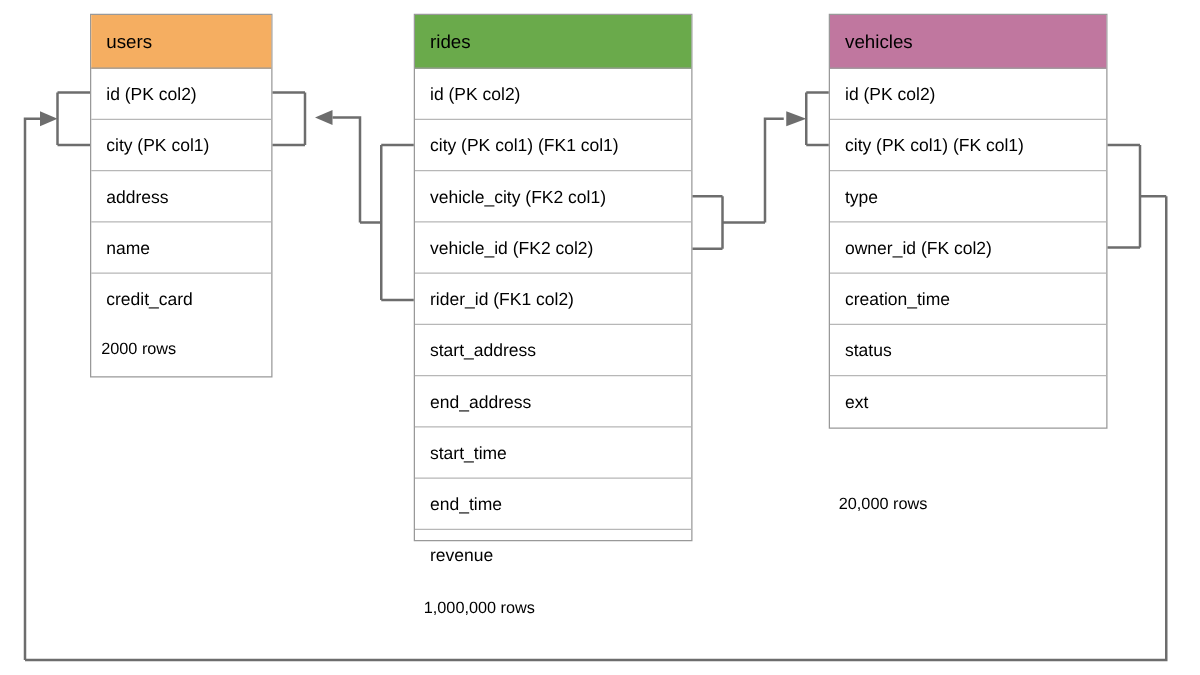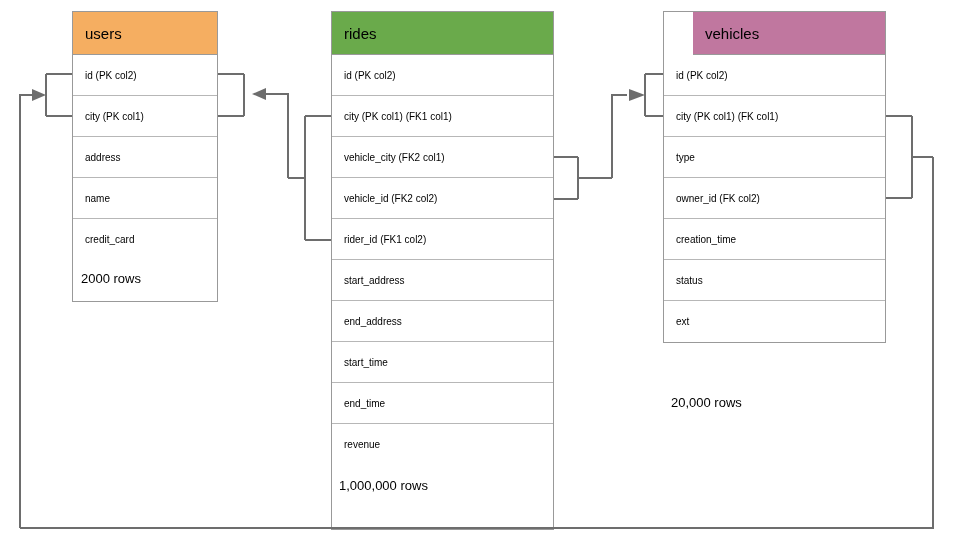"rides" div.table-box { height: 519px -> 422px }
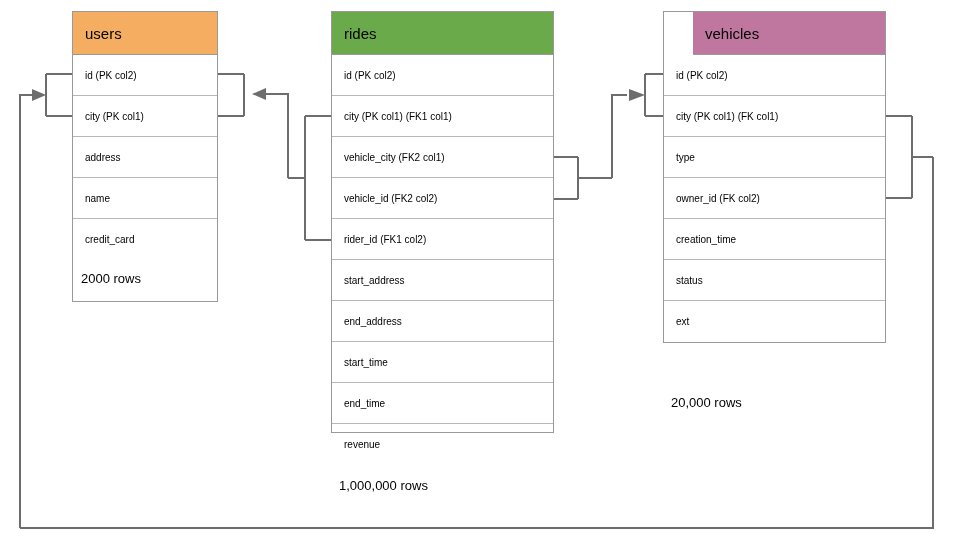"vehicles" div.table-header { margin-left: 29px -> none }
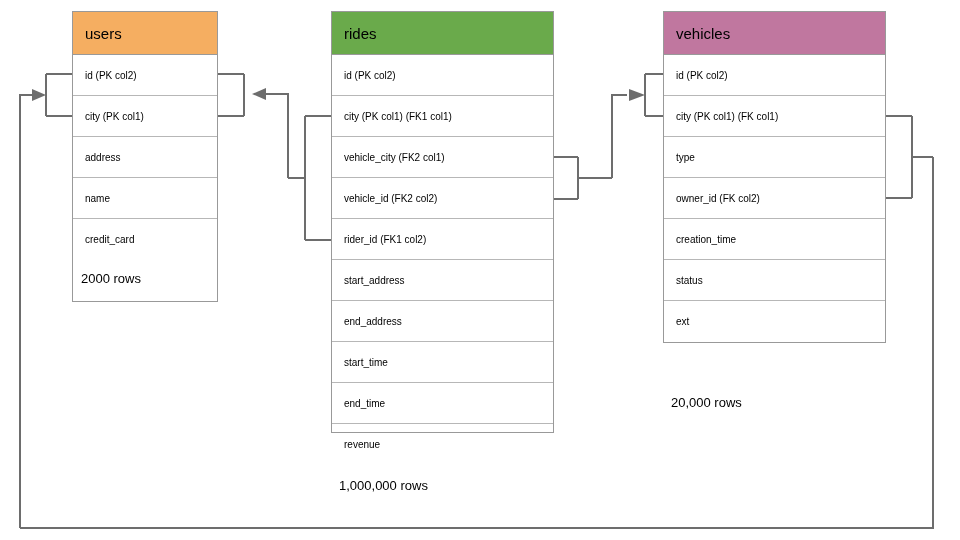"id (PK col2)" .table-row { font-size: 10px -> 14px }
